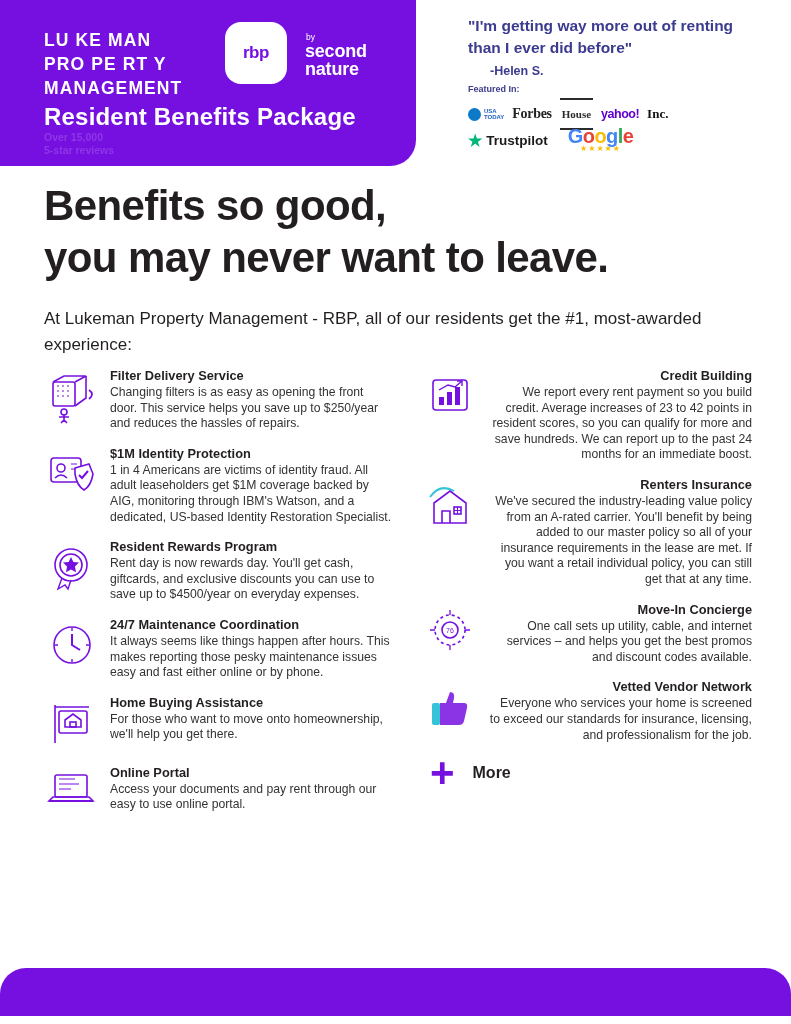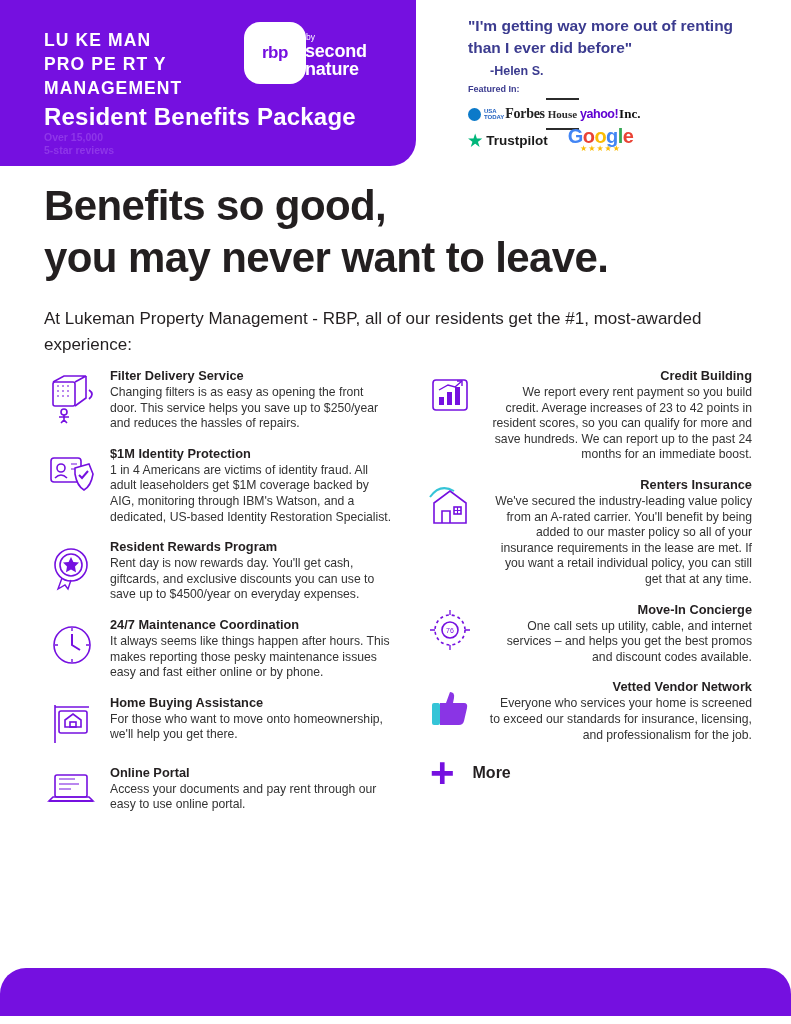"rbp" .rbp-logo { left: 244px -> 225px }
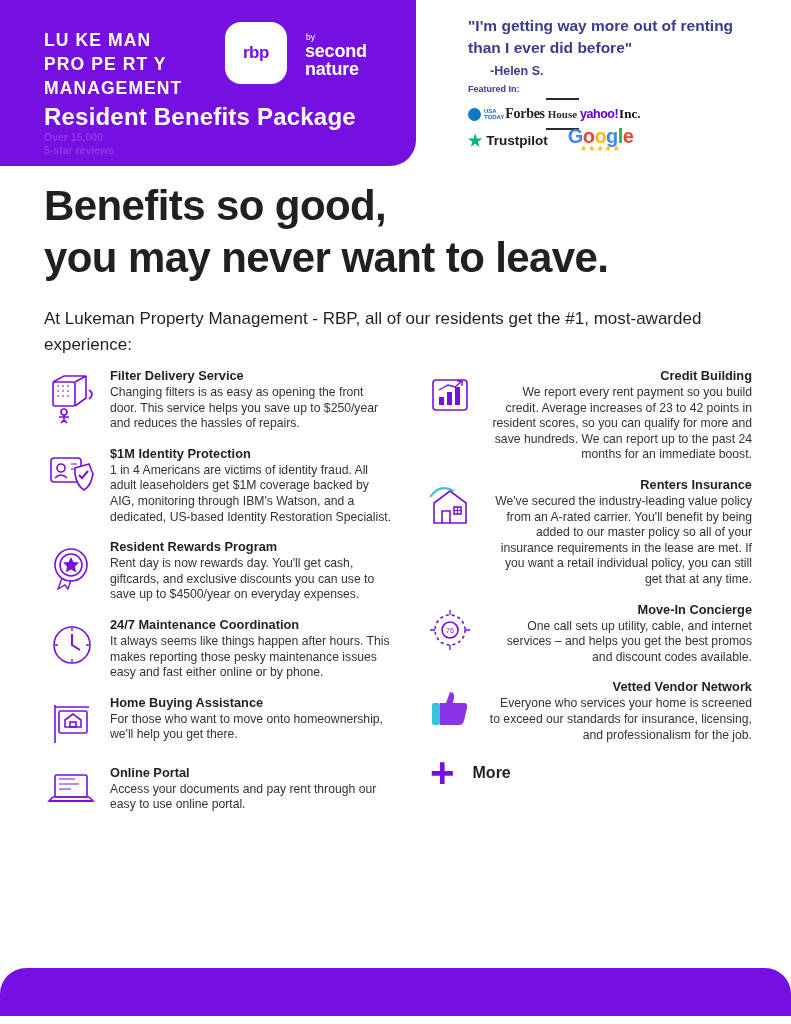"Forbes" .logos-row { gap: 1px -> 8px }
